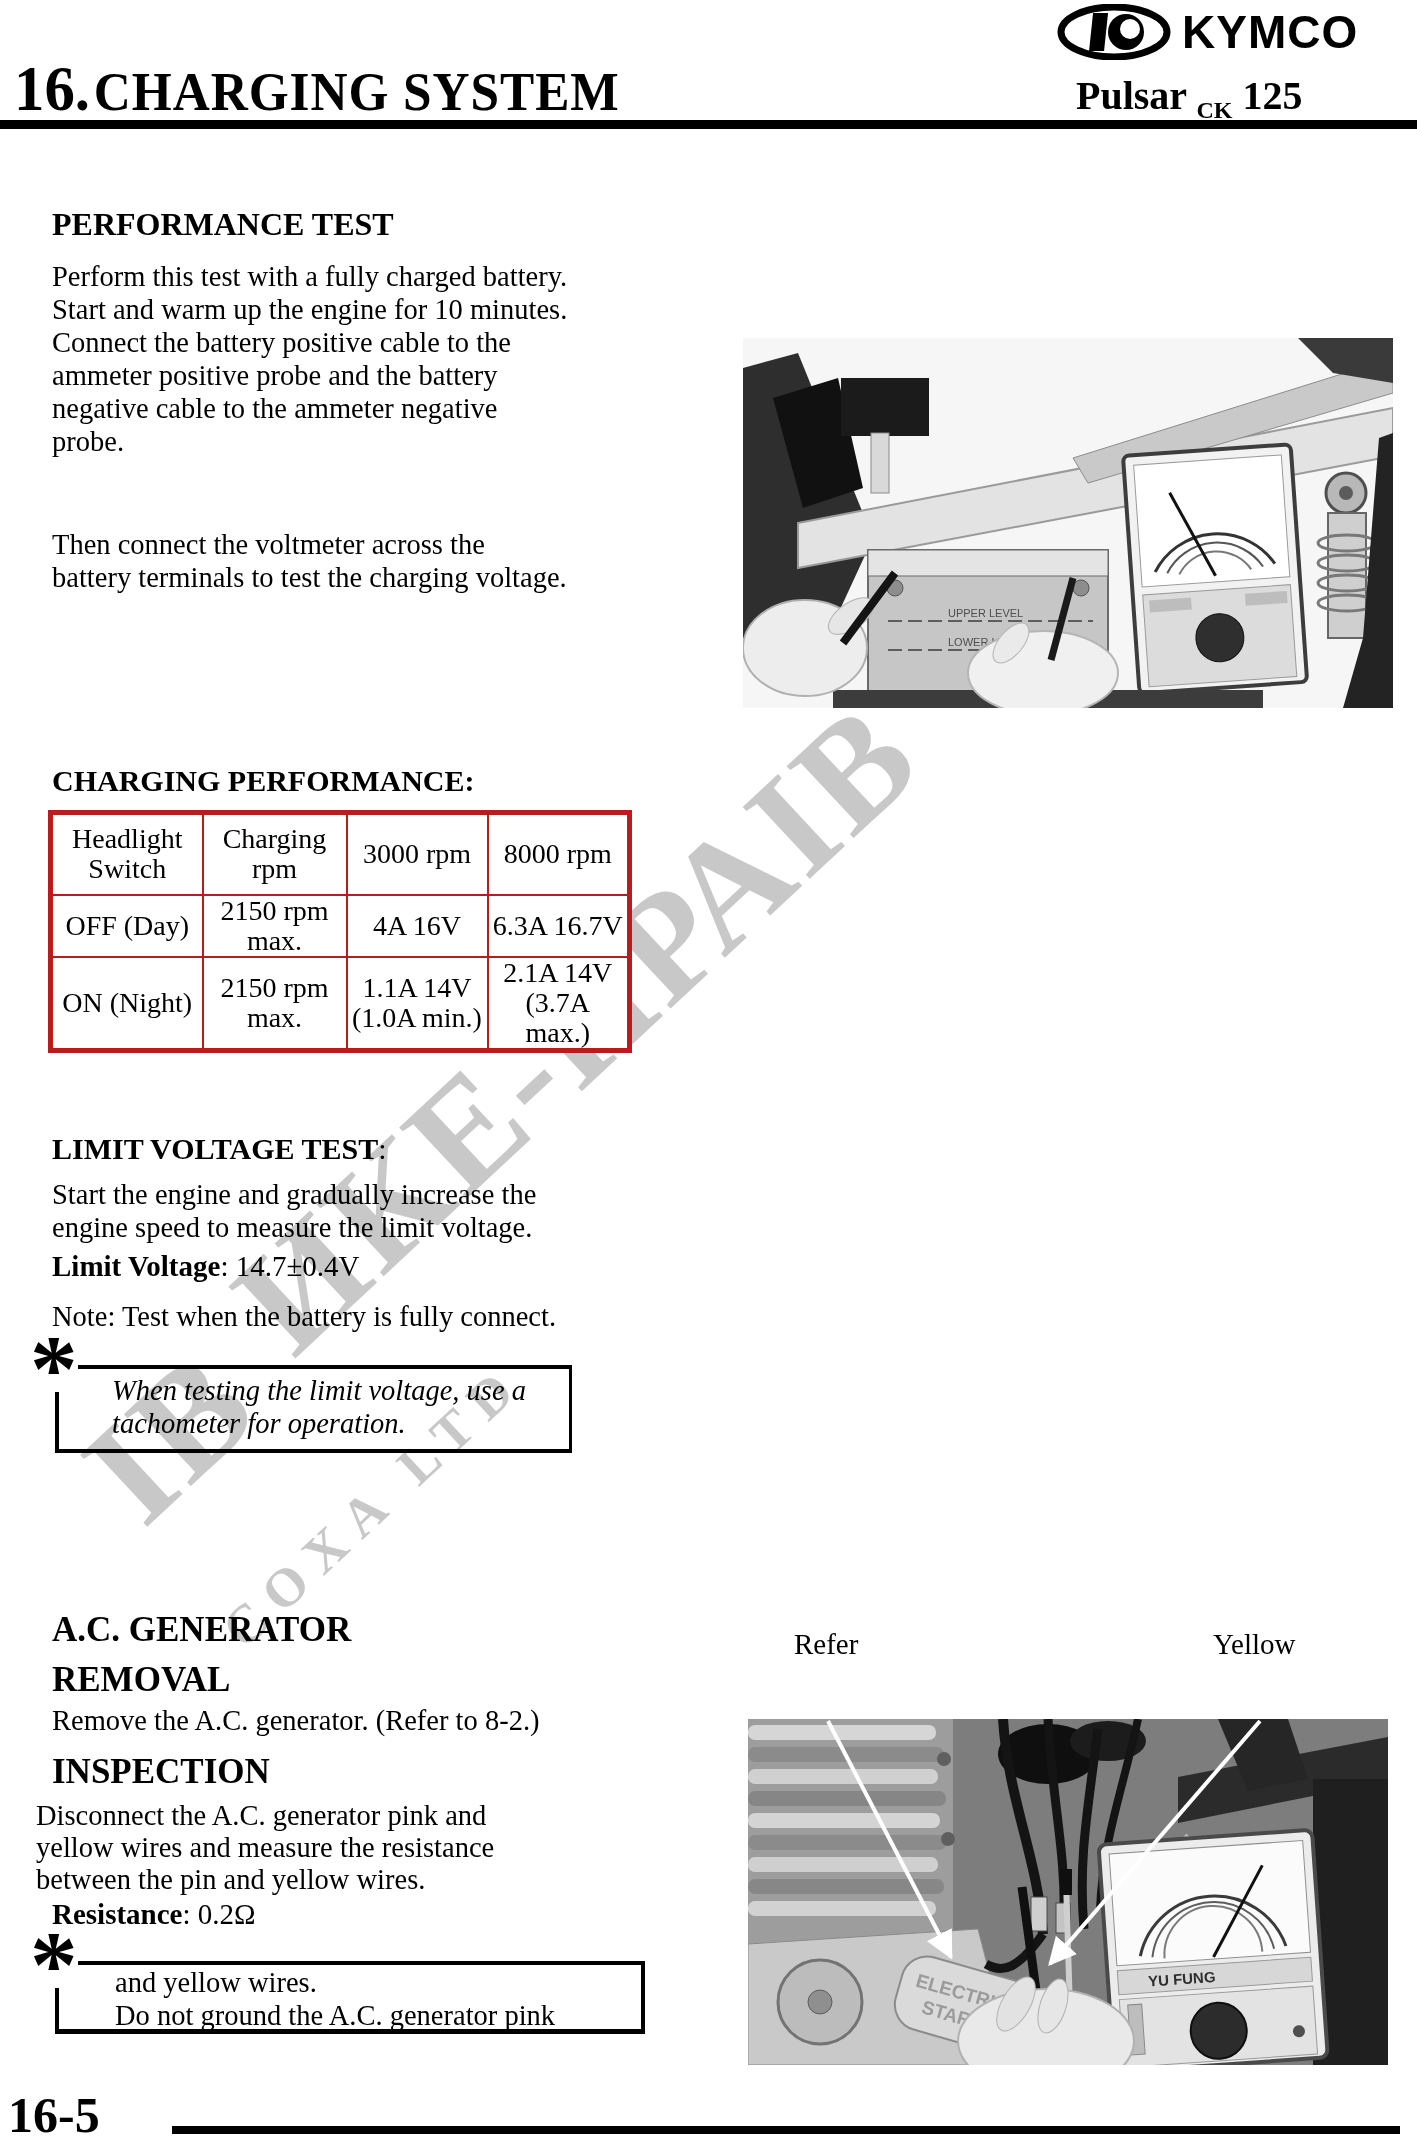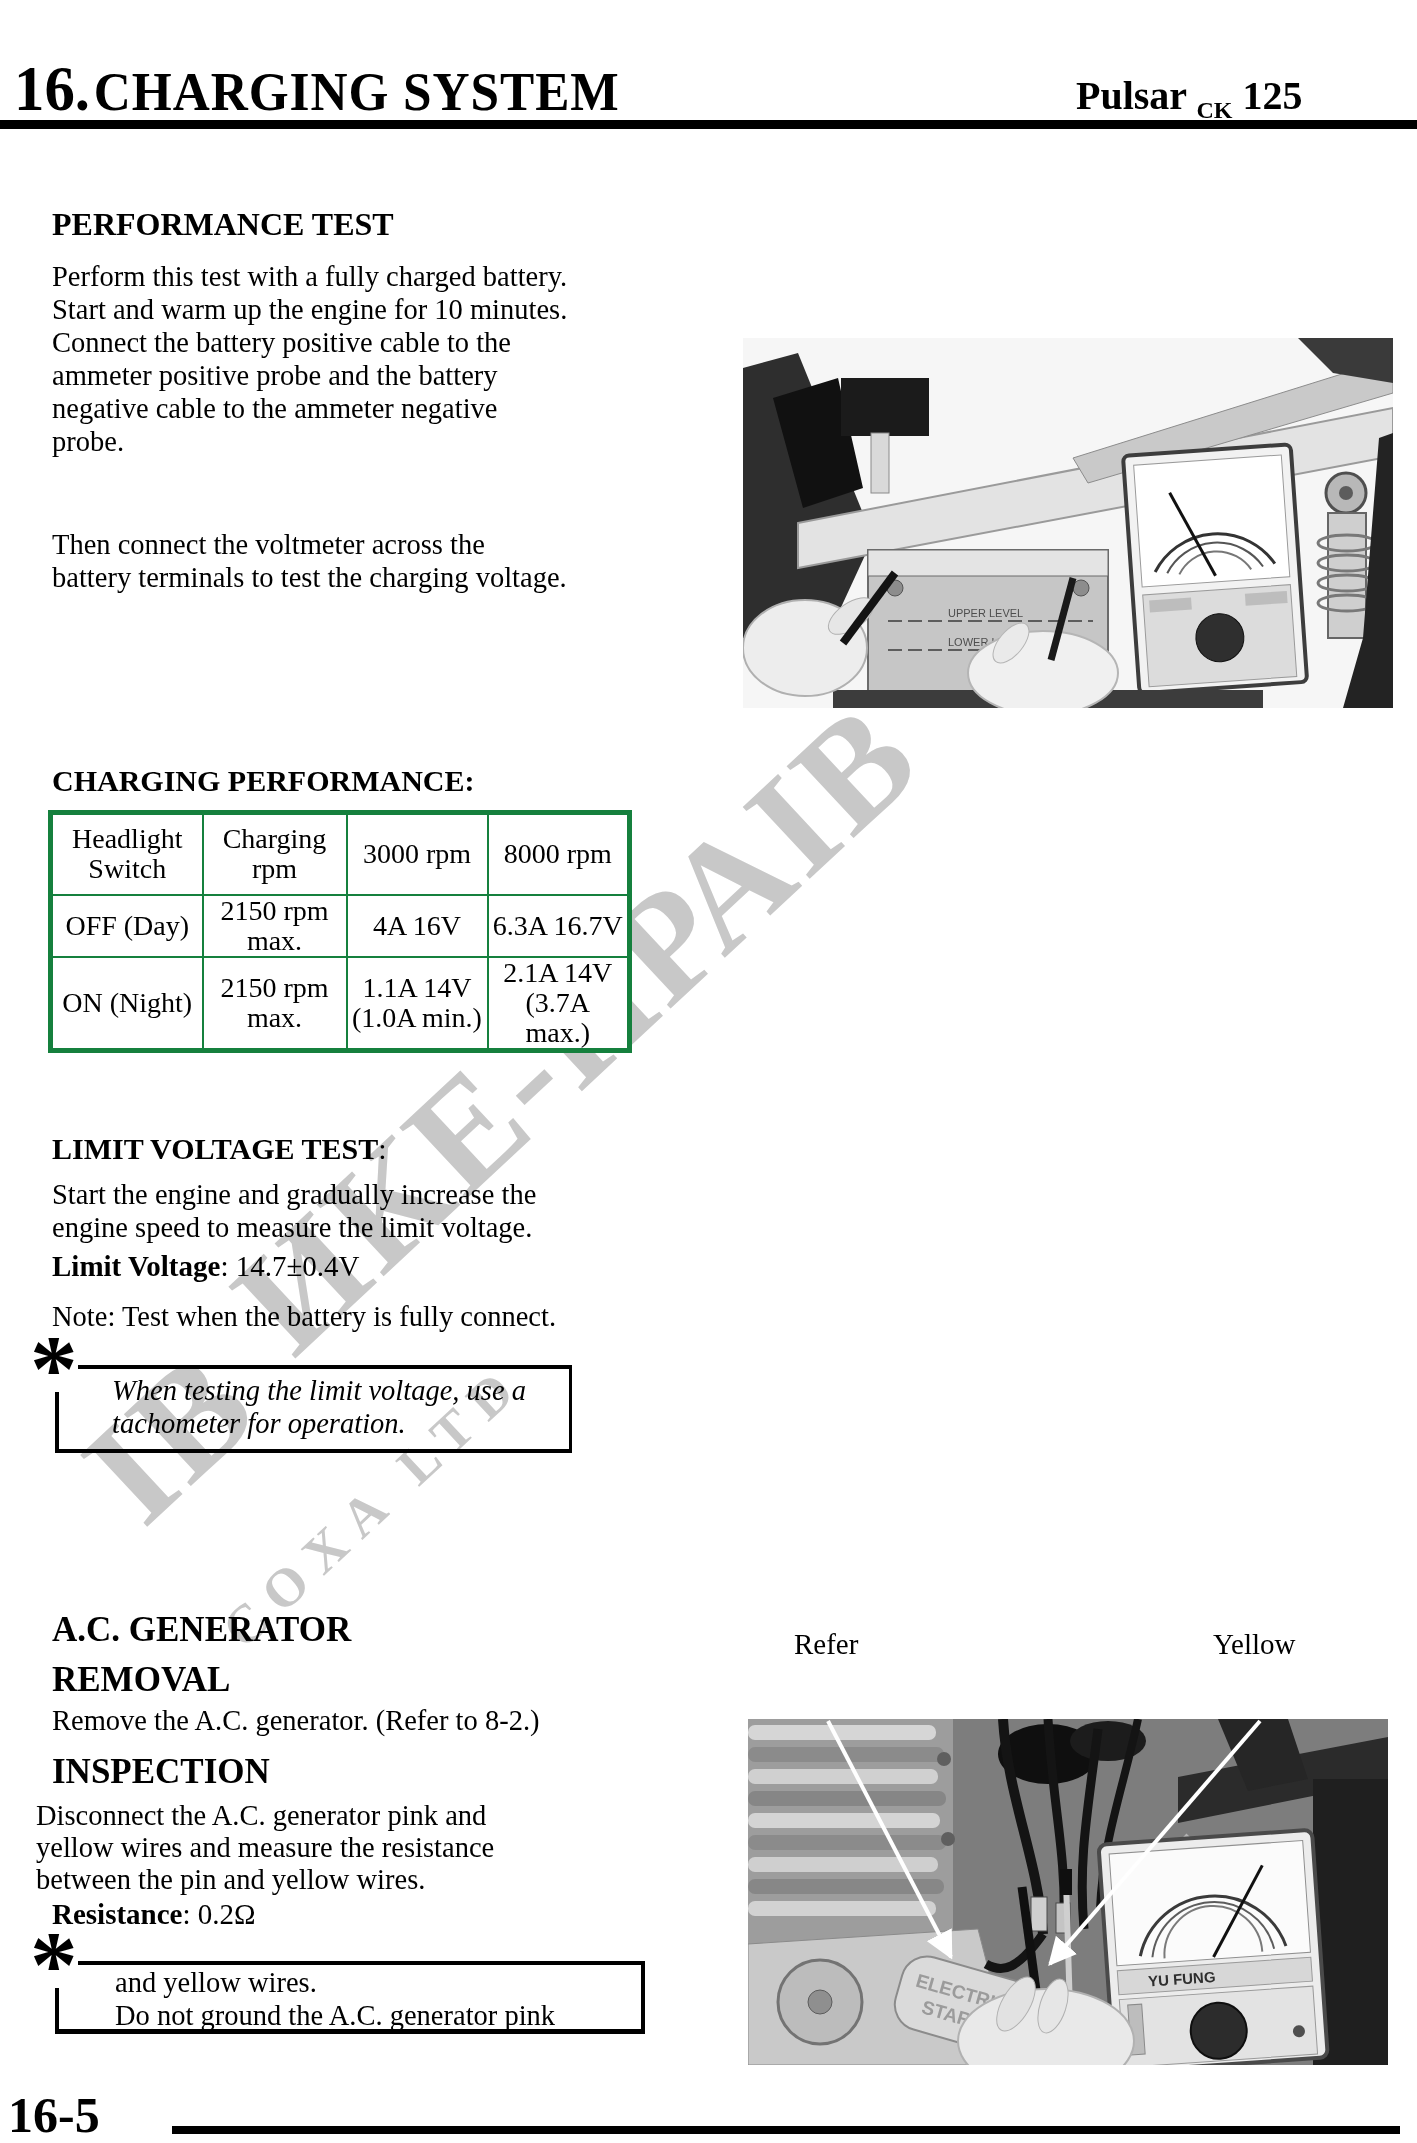"KYMCO" div.abs { html: none -> <div> <svg> <ellipse></ellipse> <rect></rect> <circle></circle> <circle></circle> </svg> <span>KYMCO</span> </div> }
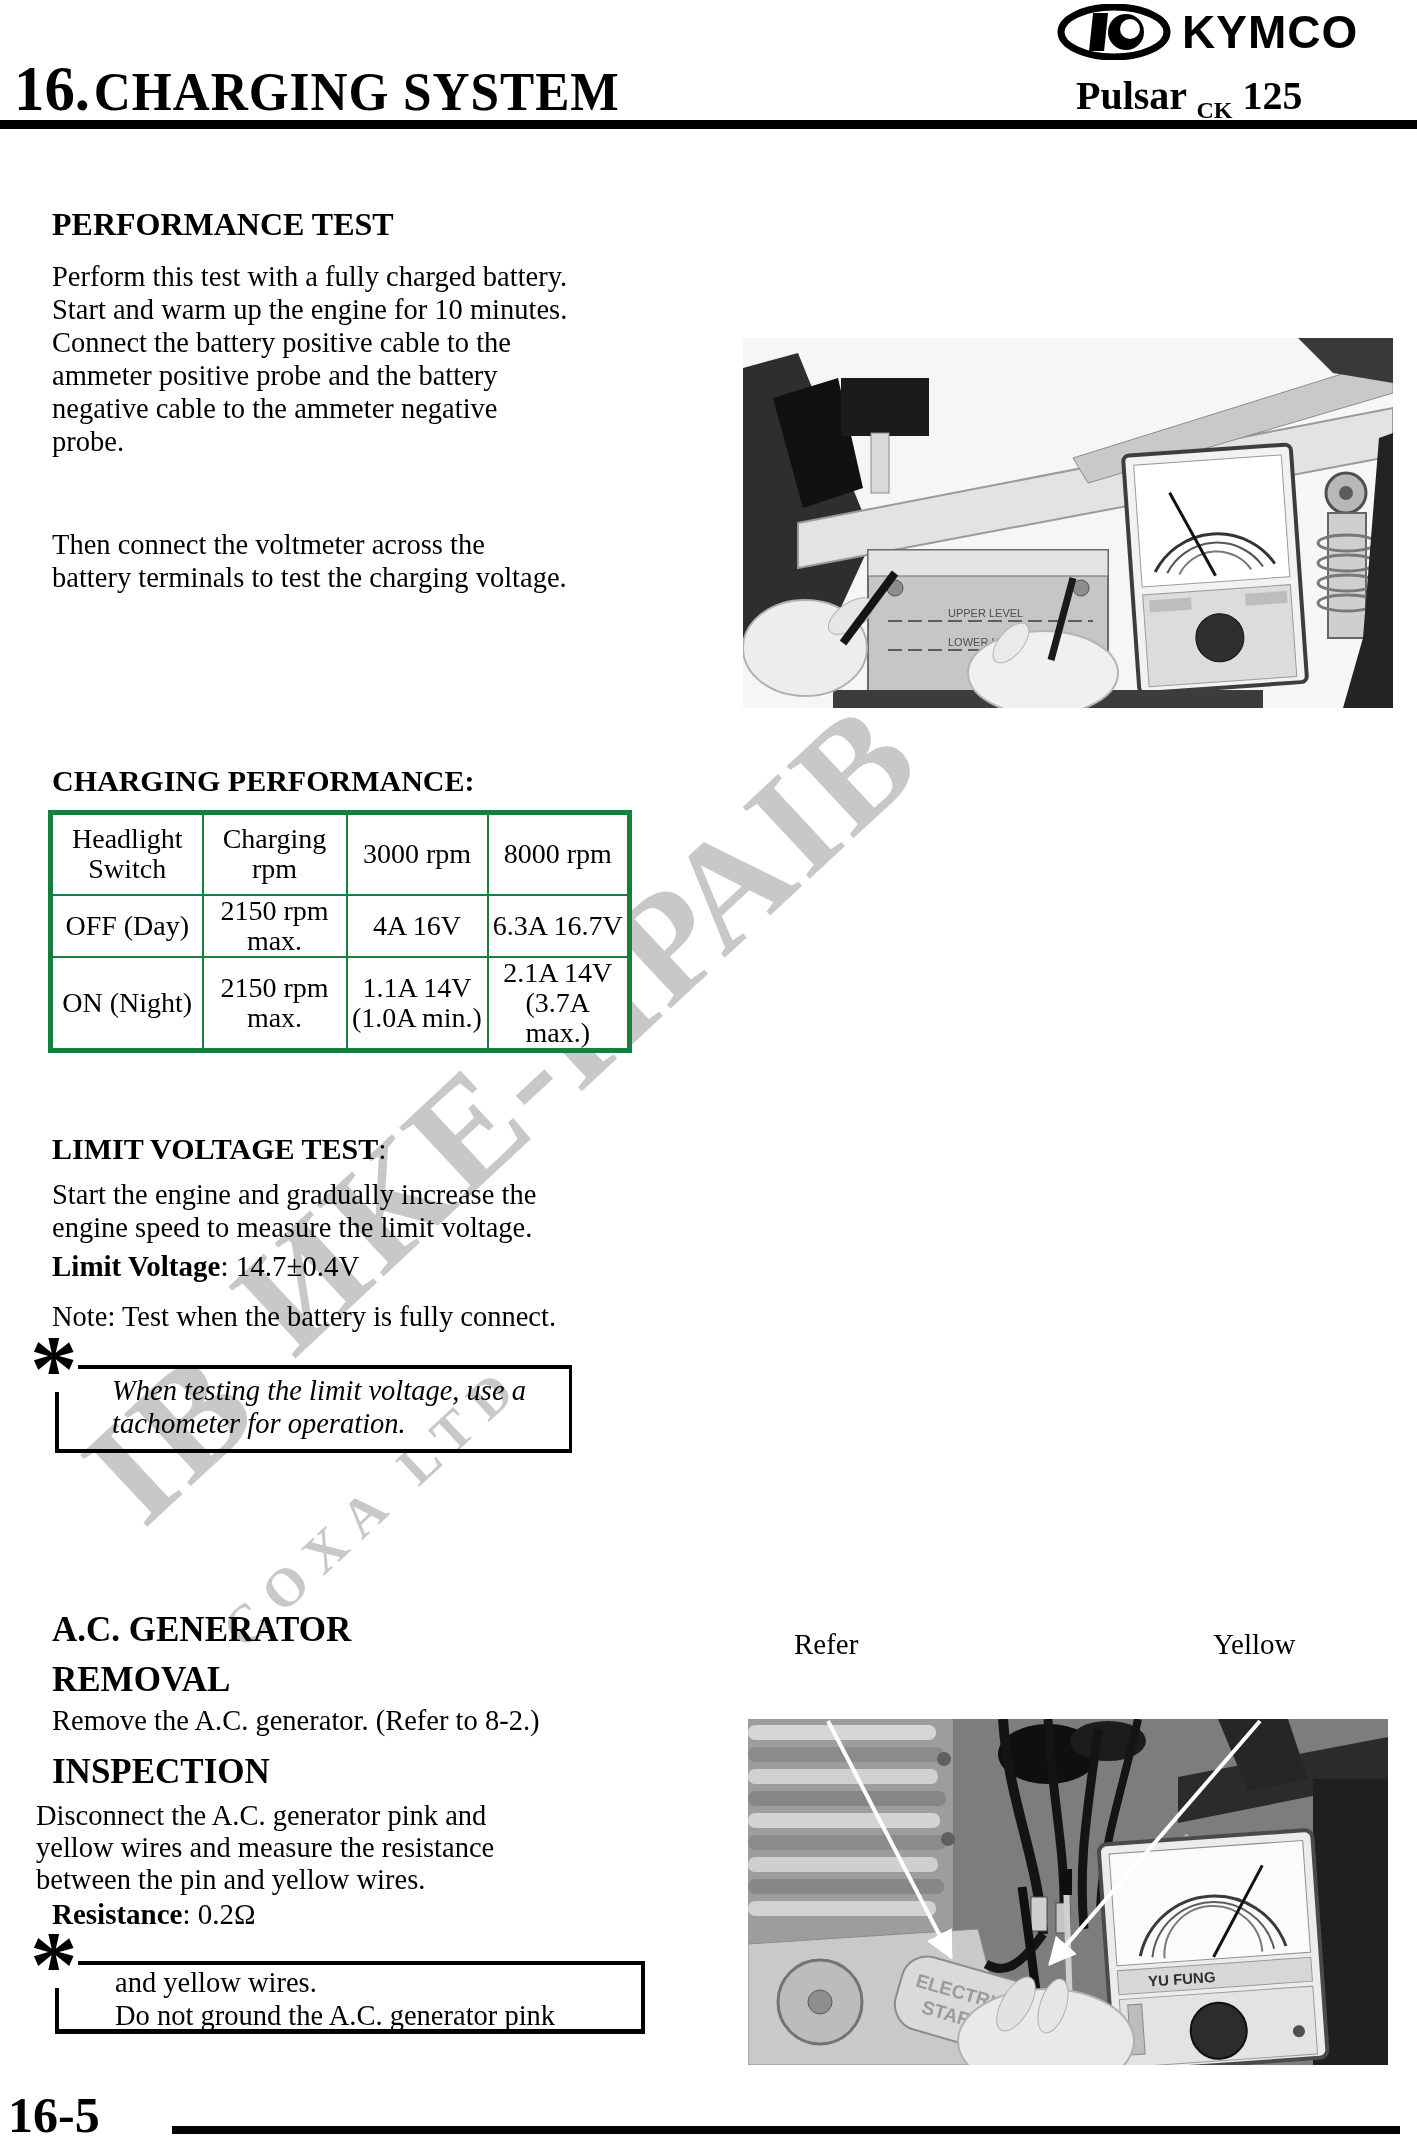"Headlight" table.spec, table.spec td { border: 2px solid #15803d -> 2px solid #b91c1c }
